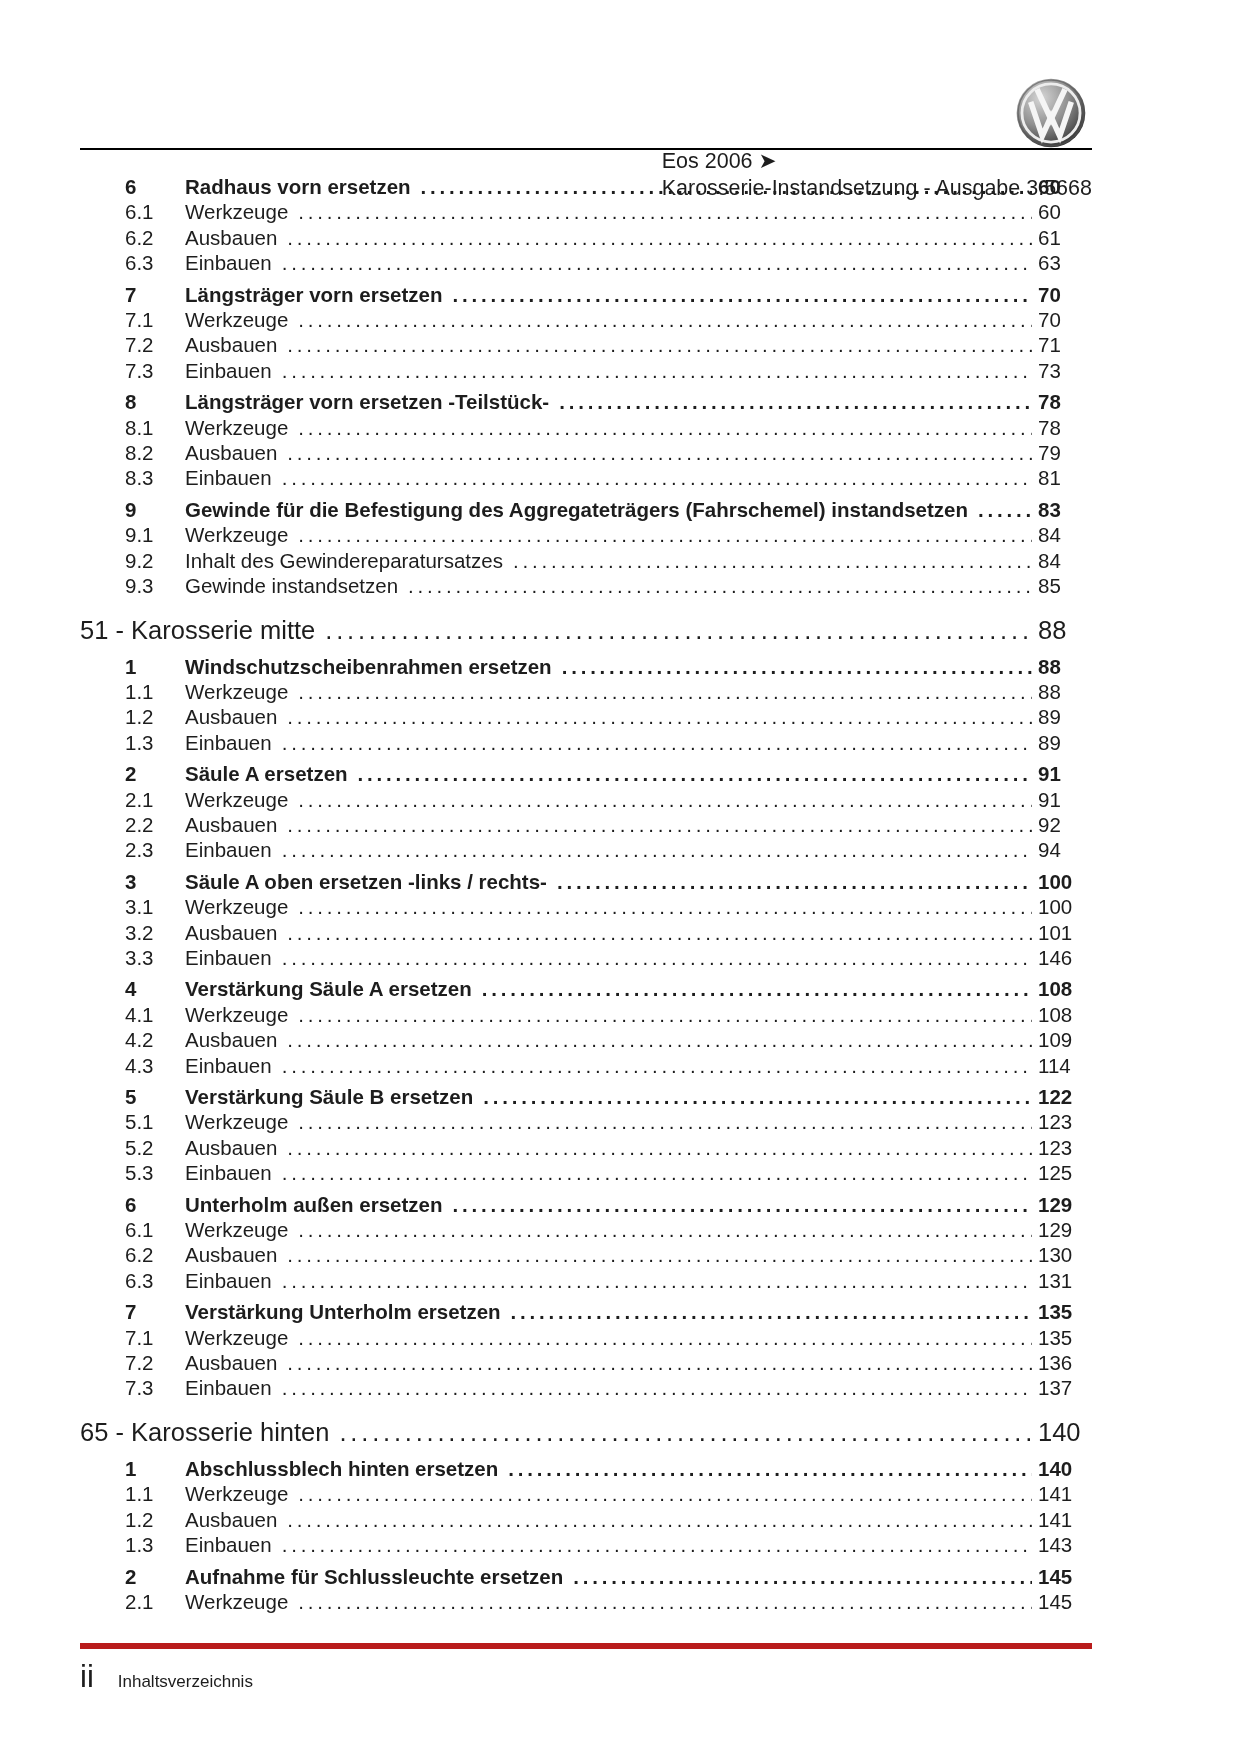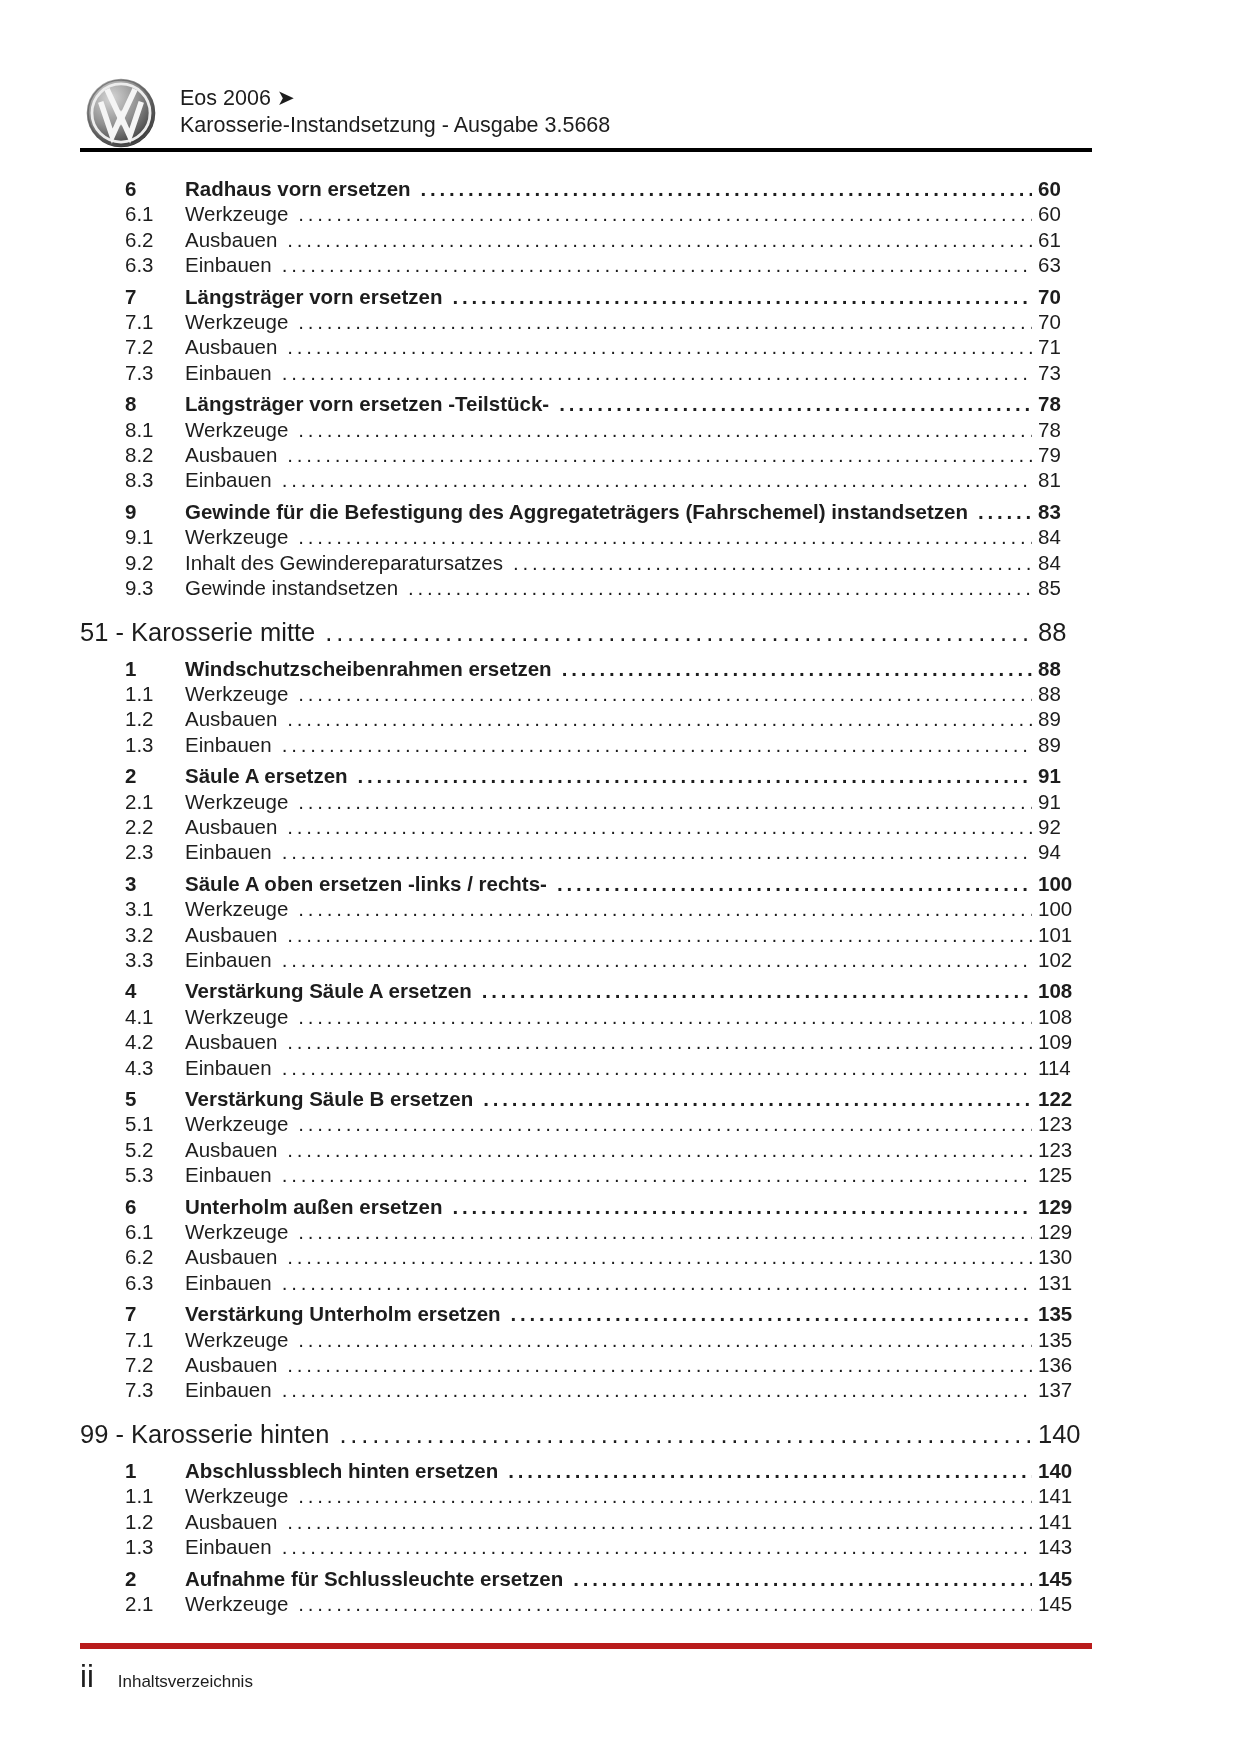"Eos 2006 ➤" .header { align-items: center -> flex-end; border-bottom: 4px solid #000000 -> 2px solid #000000; flex-direction: none -> column }
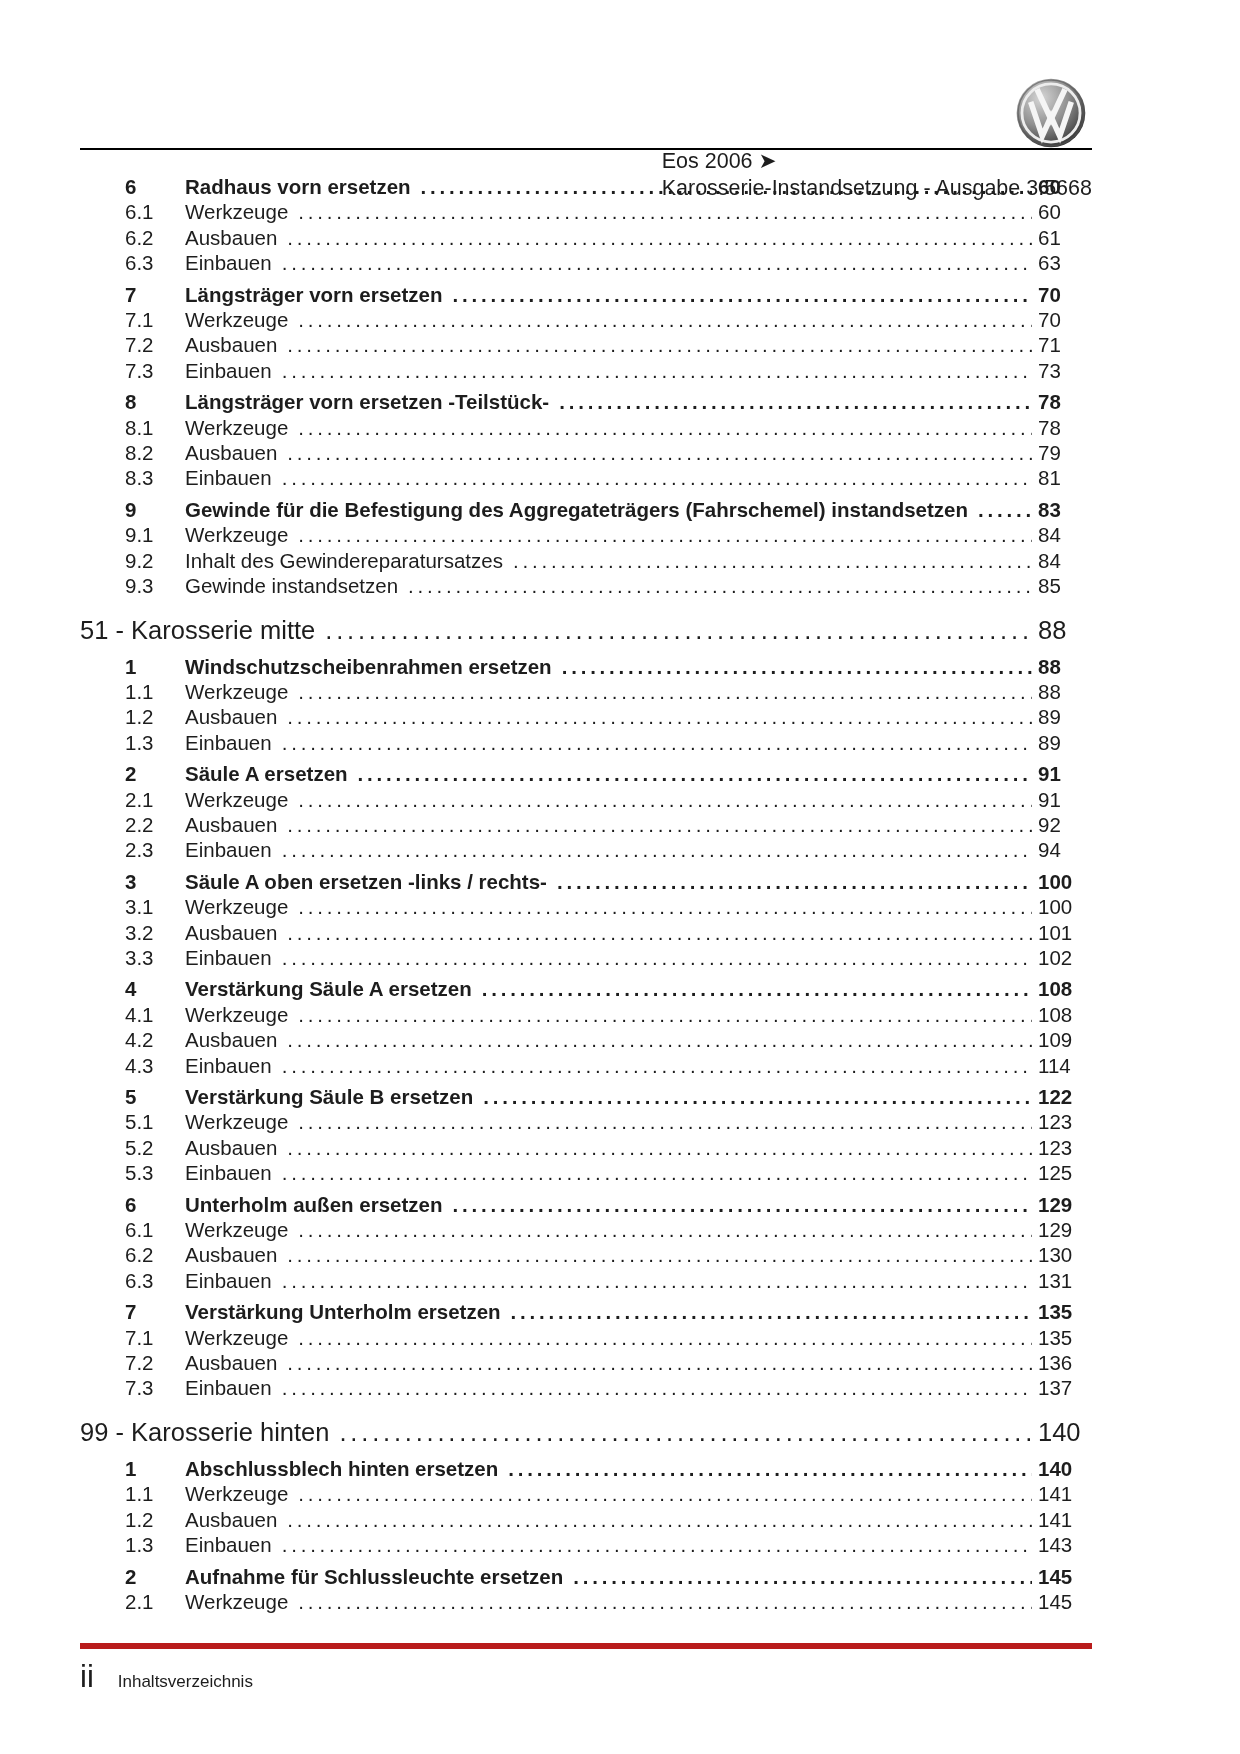"102" span.pagenum { text: 102 -> 146 }
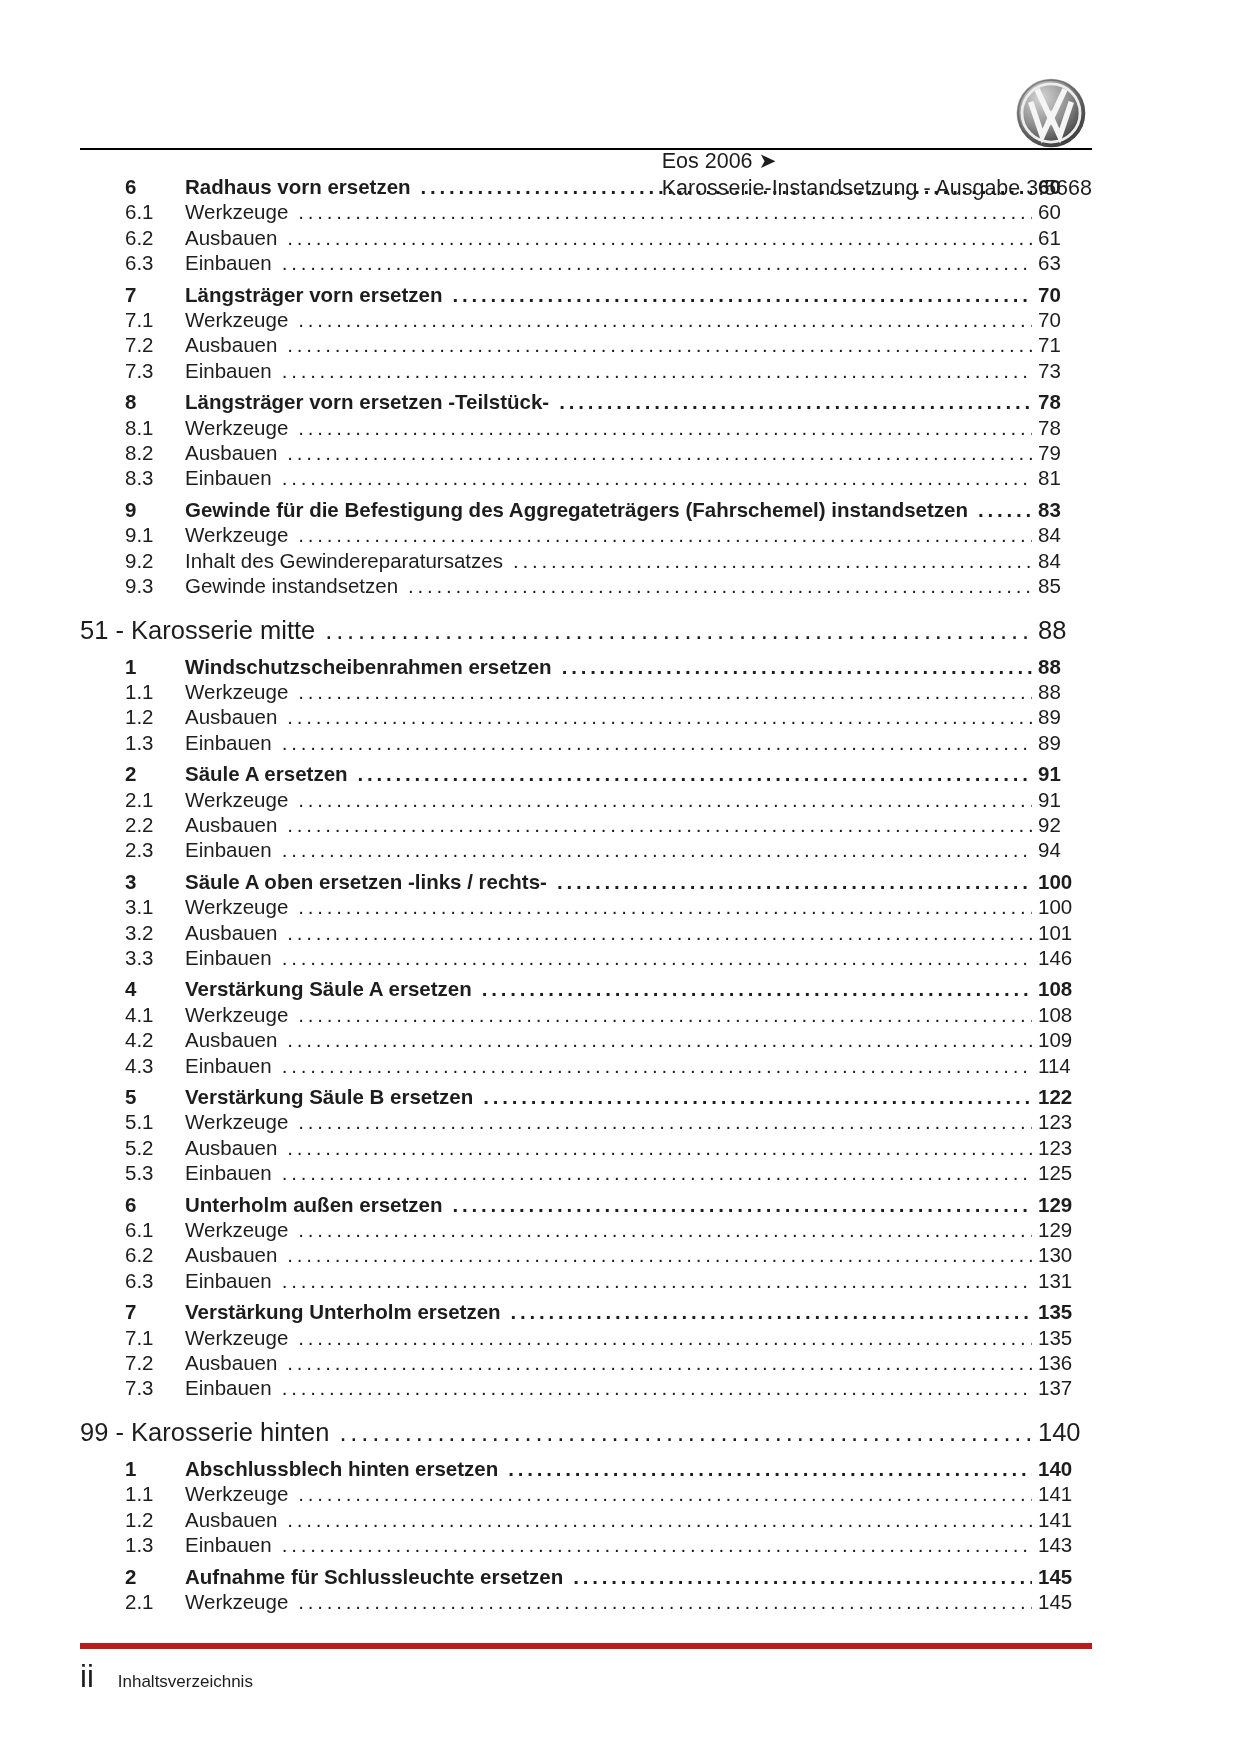"99 - Karosserie hinten" span.title { text: 99 -> 65 }
